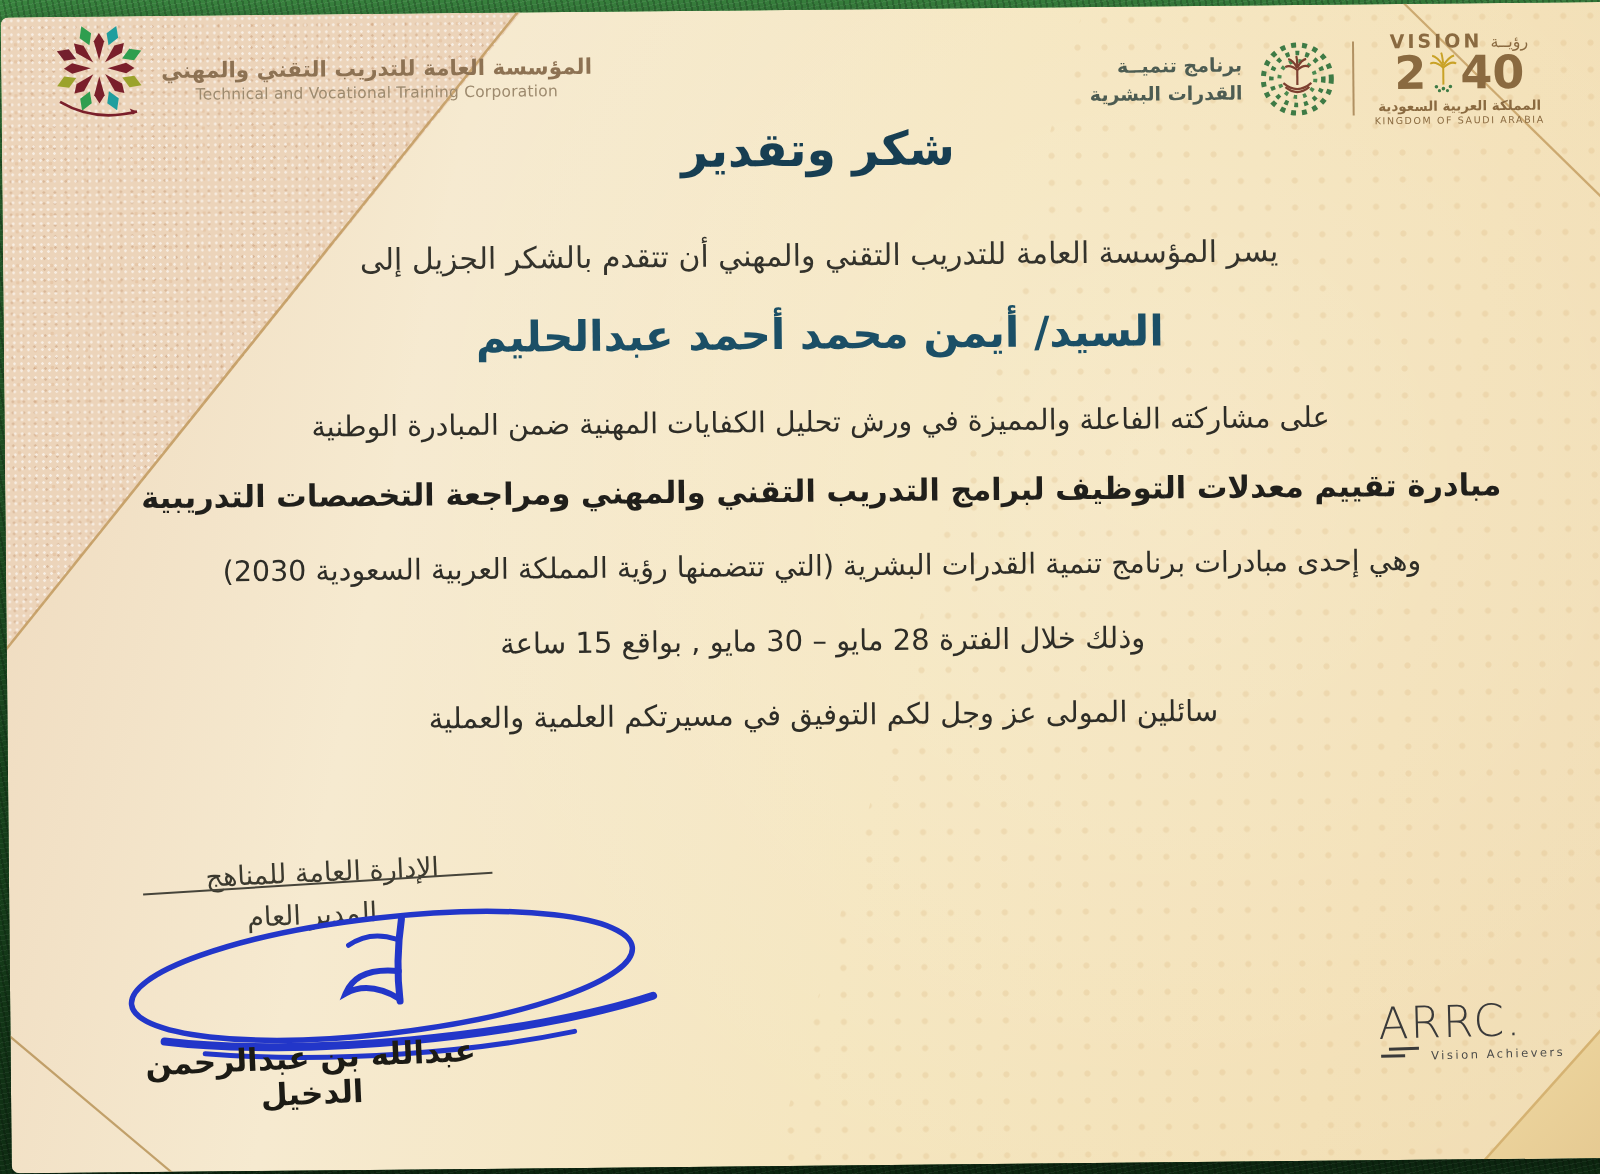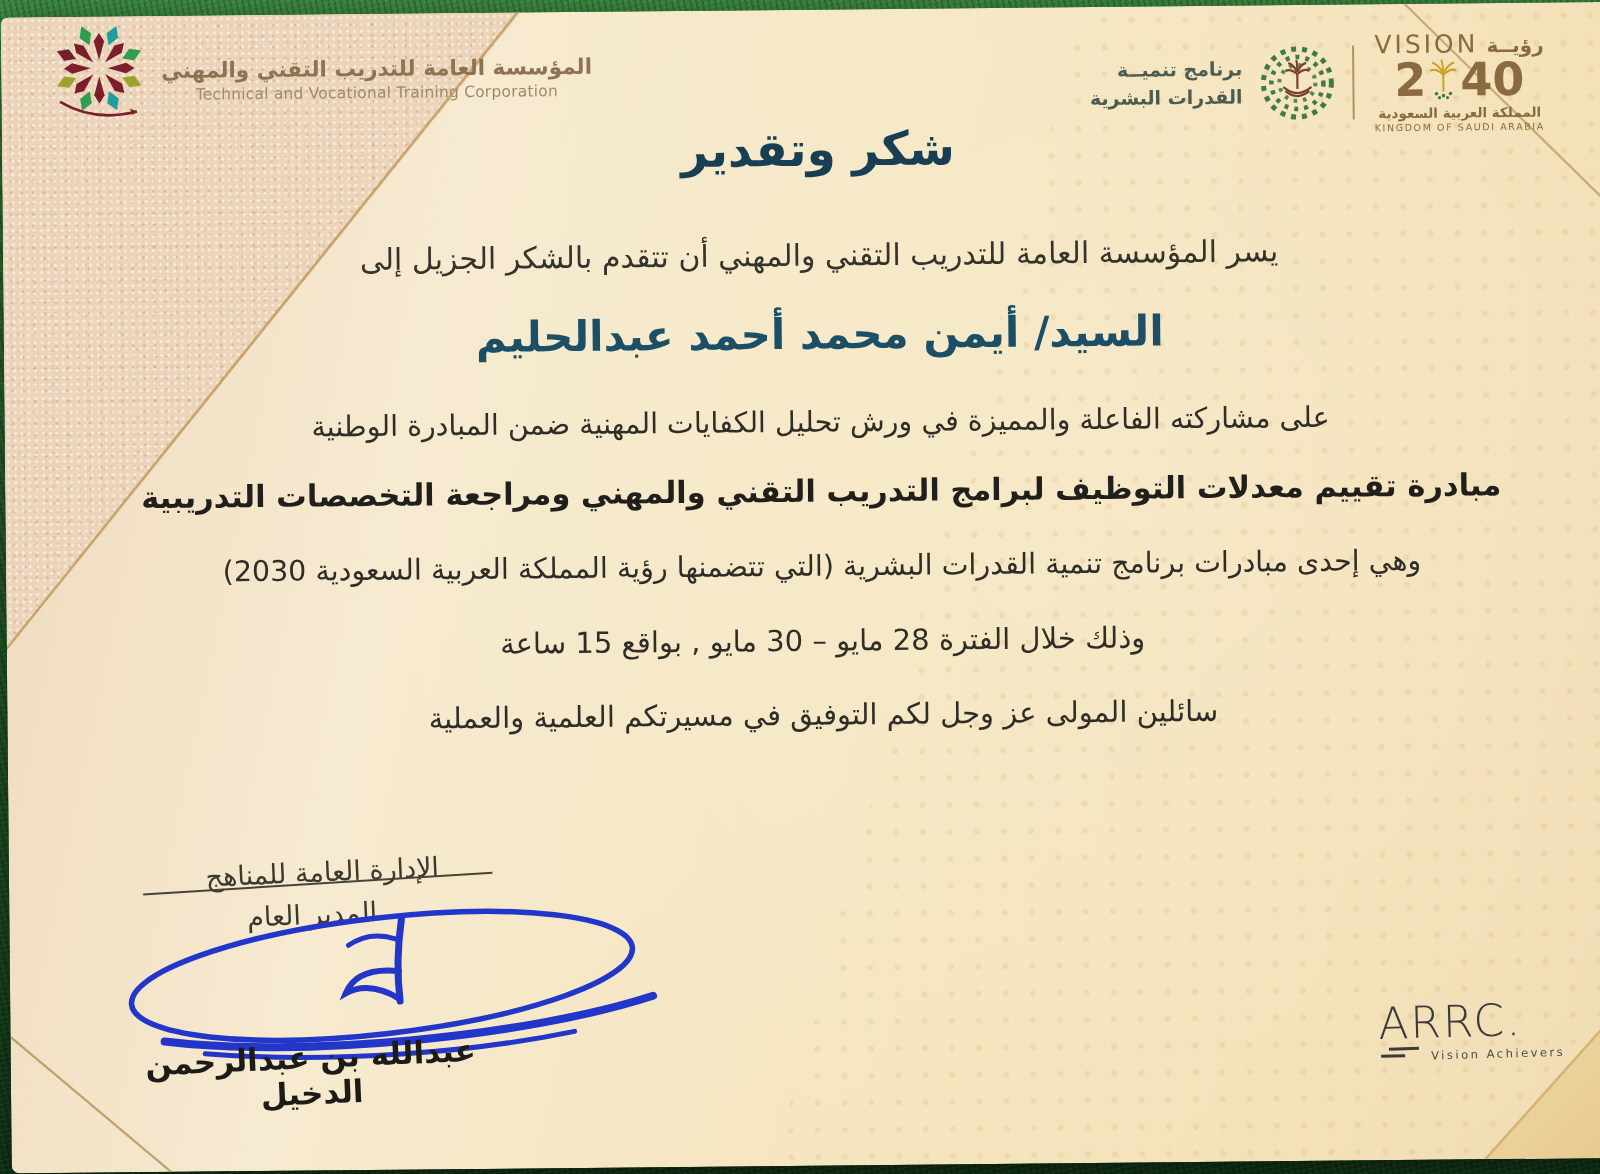"VISION" .vision-en { font-size: 25px -> 19px; font-weight: 400 -> 700 }
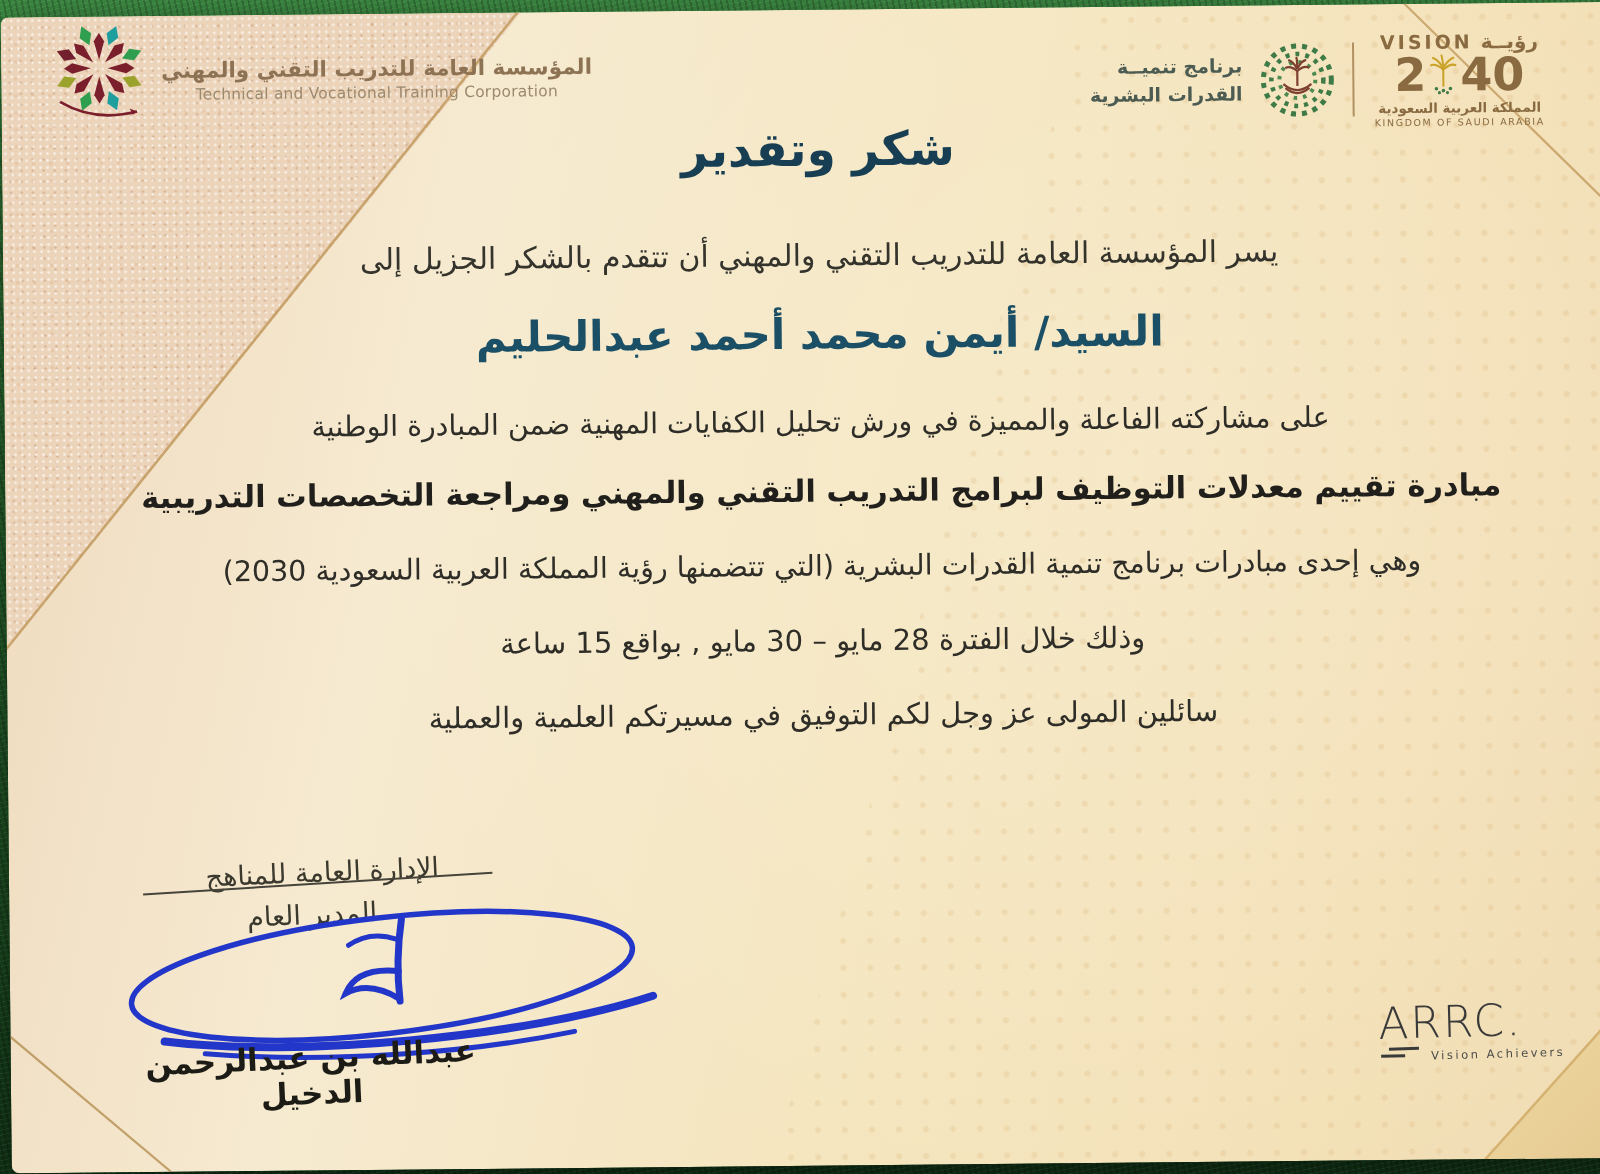"رؤيــة" .vision-ar { font-size: 20px -> 16px; font-weight: bold -> normal }
